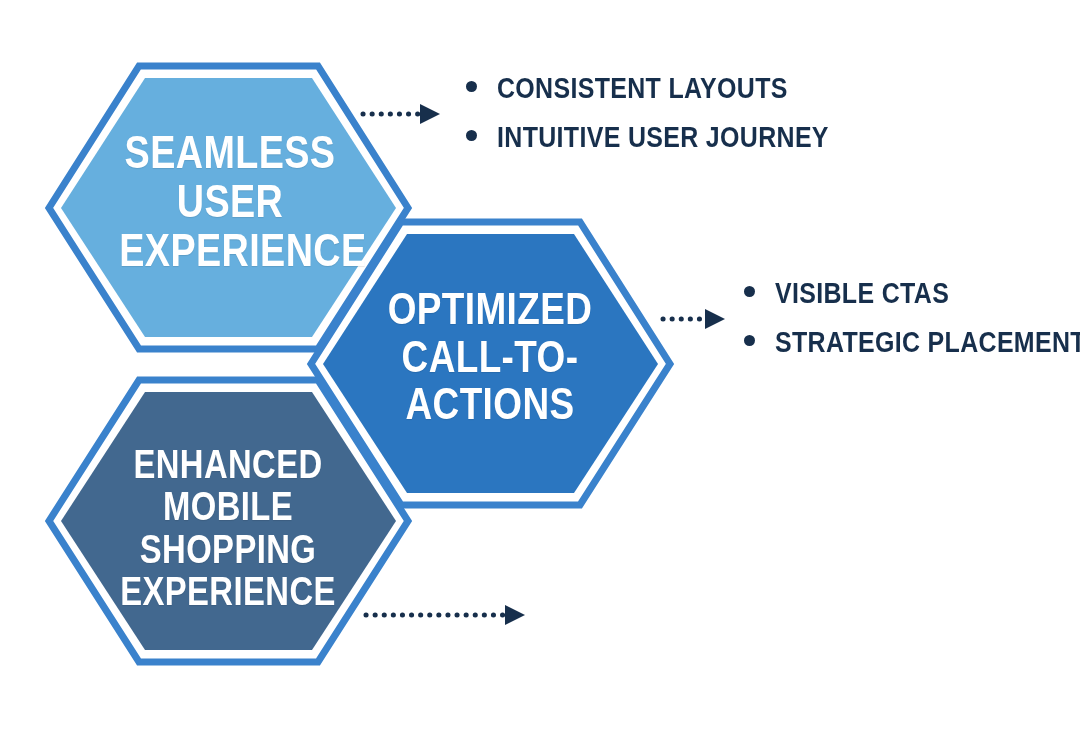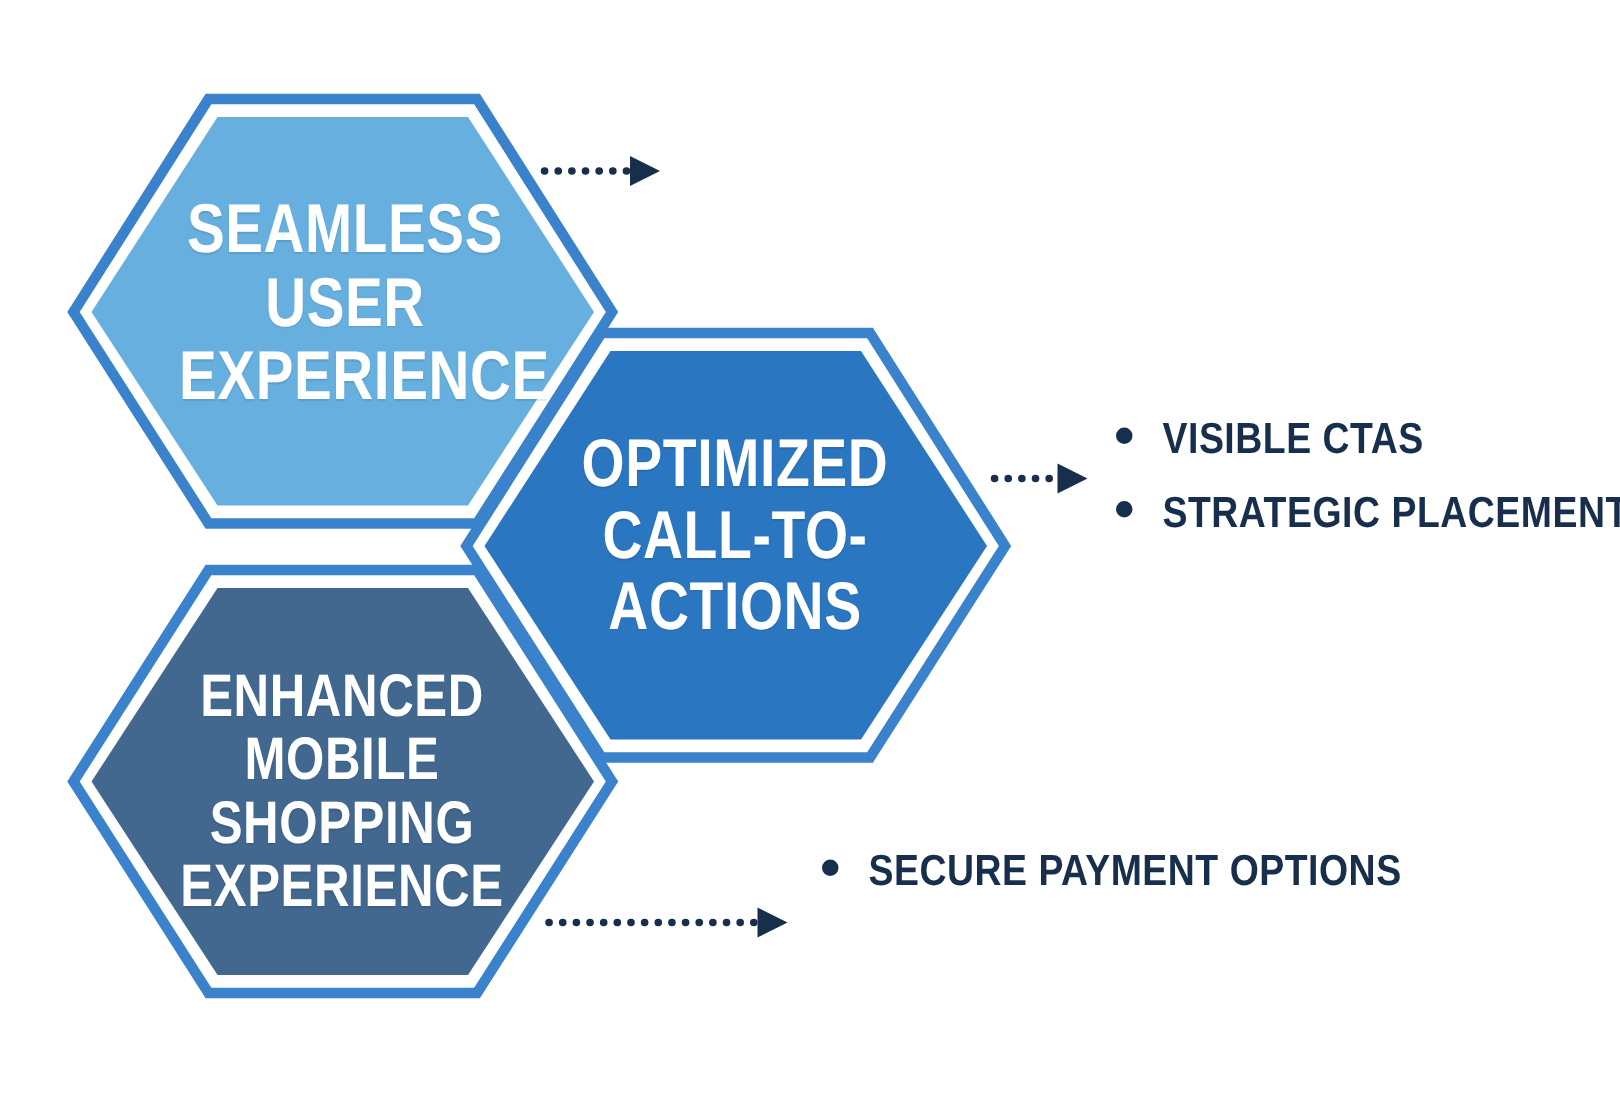"CONSISTENT LAYOUTS" div.bullet-row { html: none -> <div> <span></span> <span>CONSISTENT LAYOUTS</span> </div> }
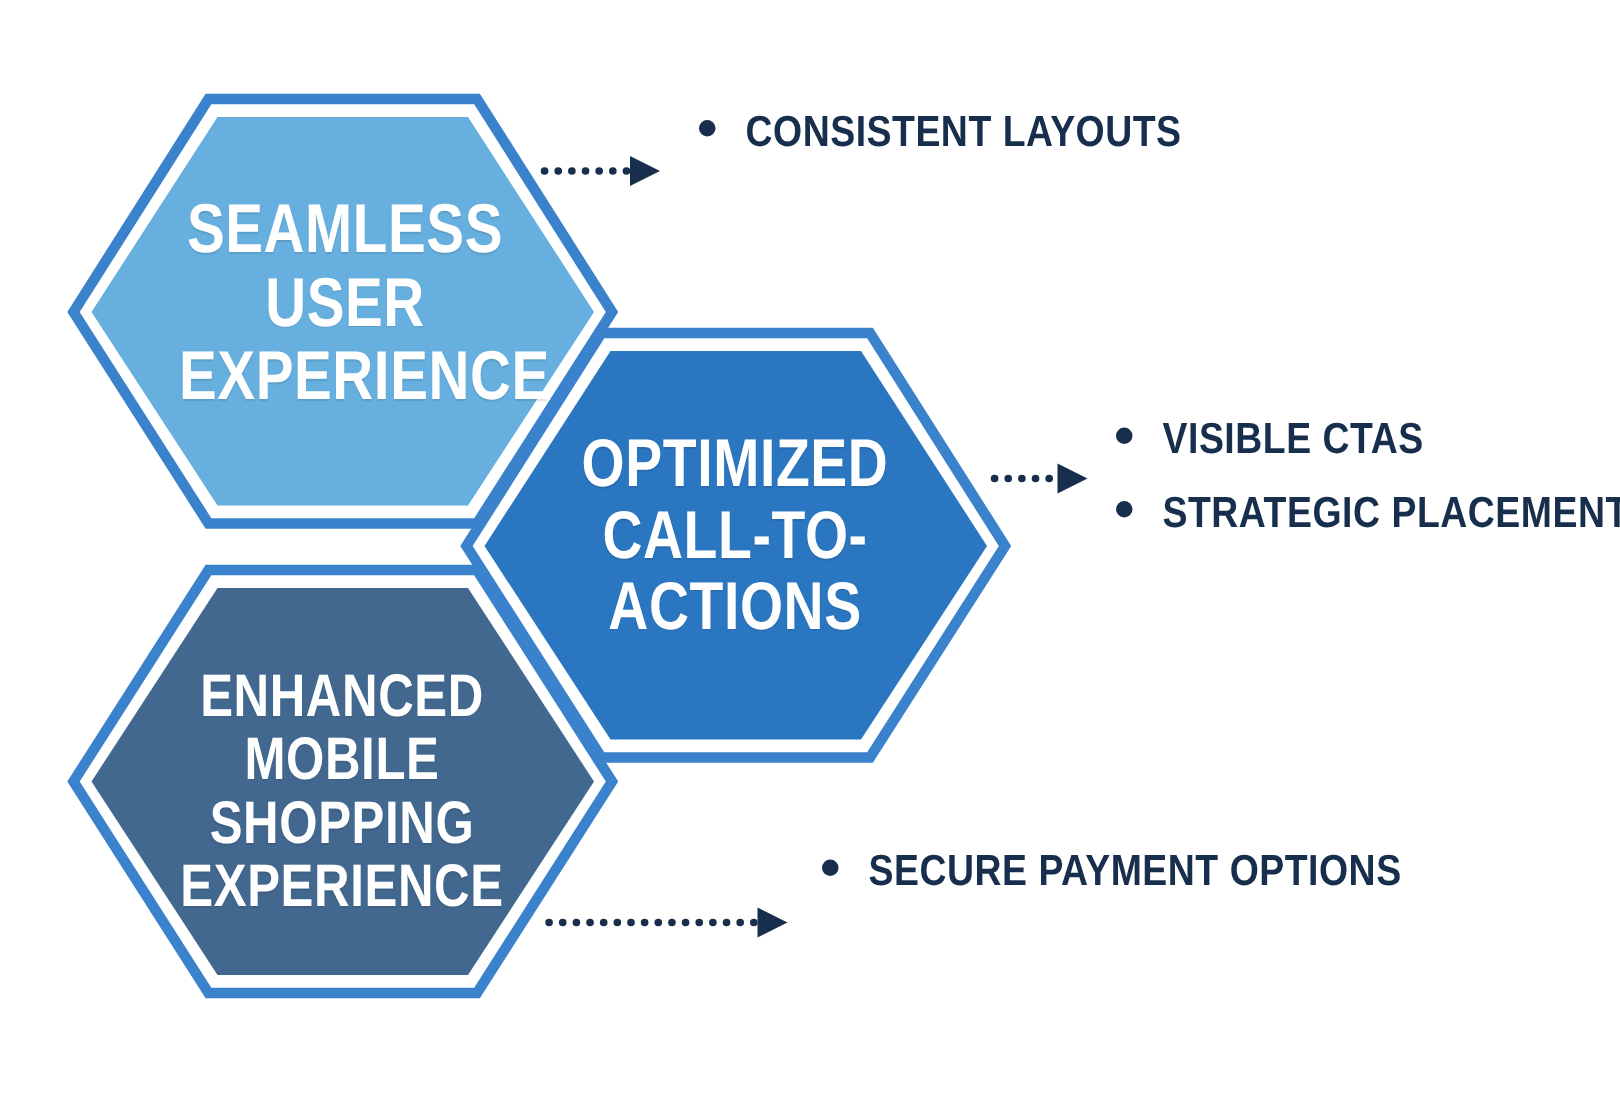"INTUITIVE USER JOURNEY" div.bullet-row { html: none -> <div> <span></span> <span>INTUITIVE USER JOURNEY</span> </div> }
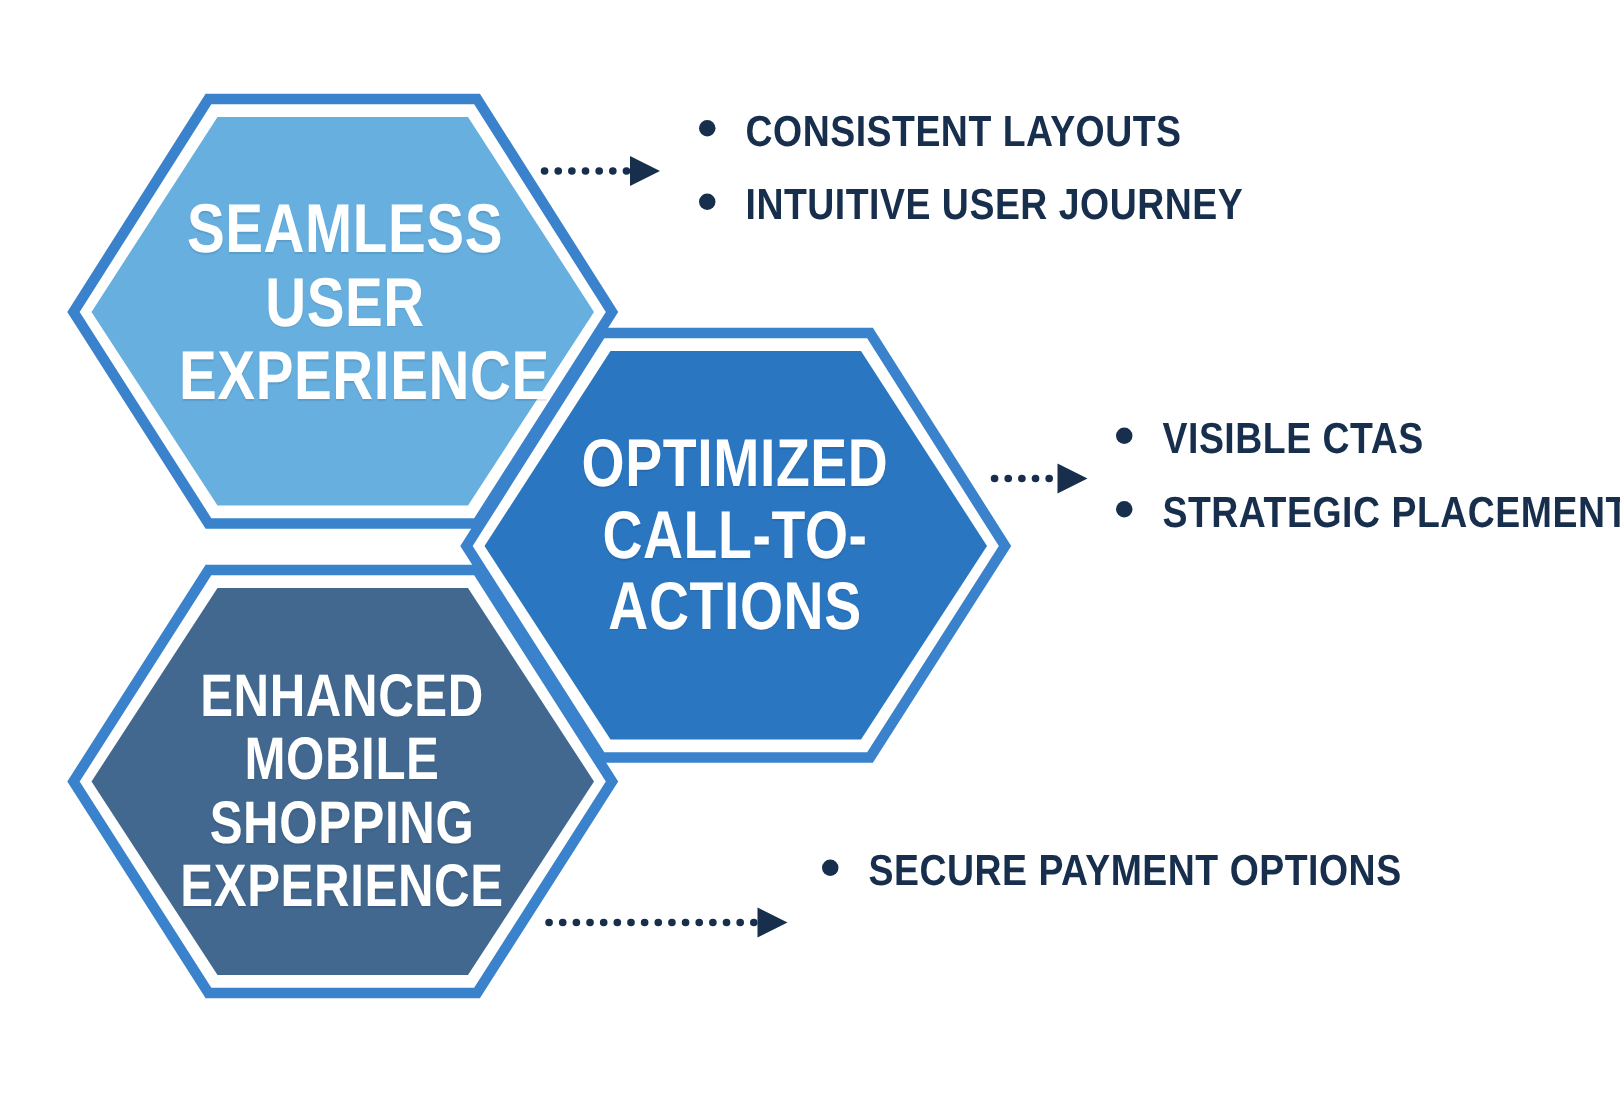"SECURE PAYMENT OPTIONS" div.bullet-row { html: <div> <span></span> <span>SECURE PAYMENT OPTIONS</span> </div> -> none }
